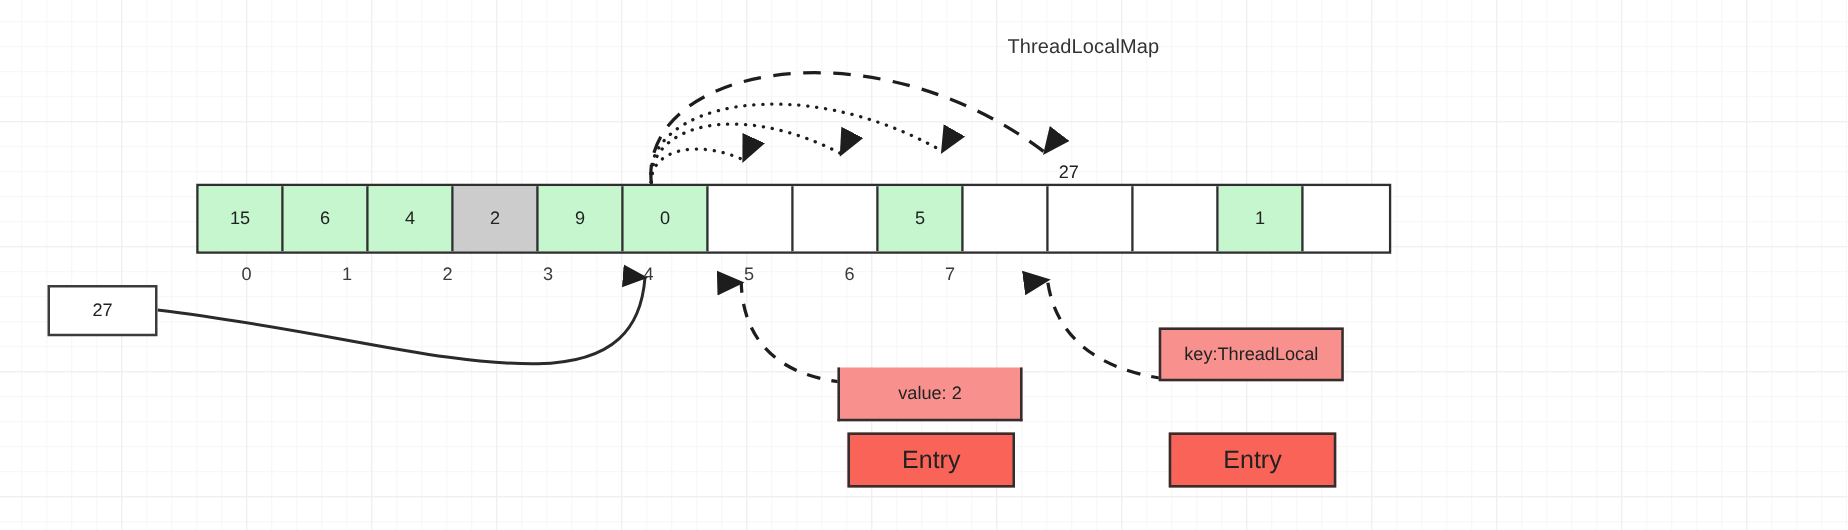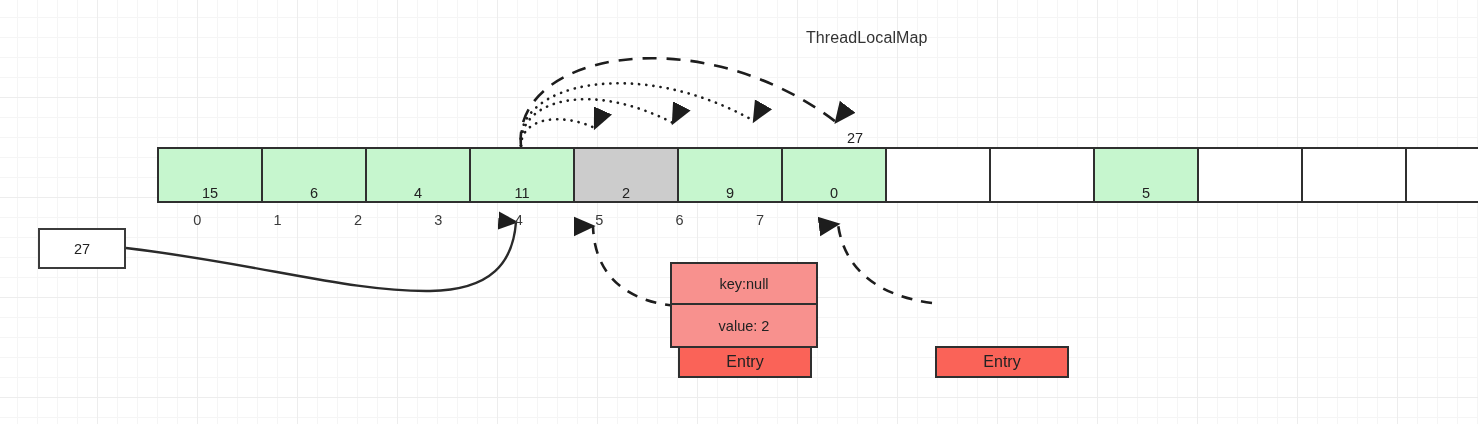"15" .array-cell { align-items: flex-end -> center; width: 104px -> 68px }
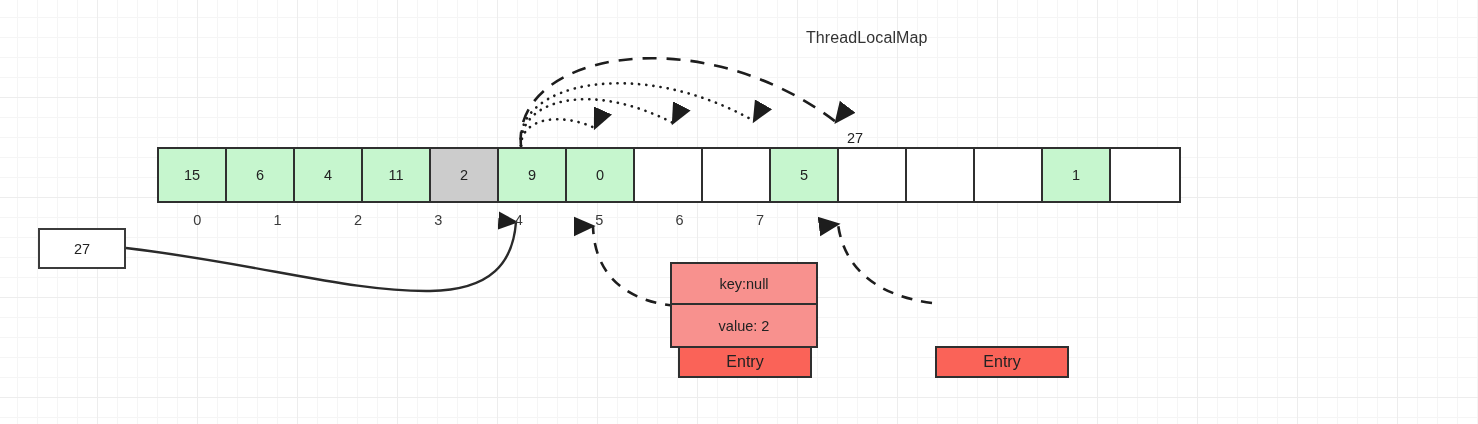"11" div.array-cell { html: <div> <span>11</span> </div> -> none }
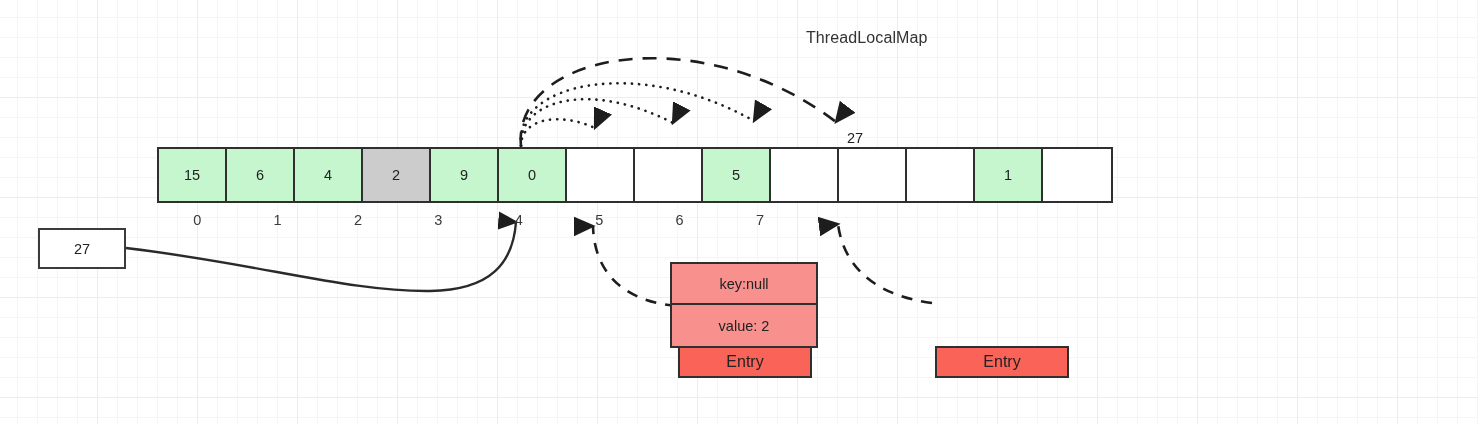"key:null" div.entry-field { html: <div>key:null</div> -> none }
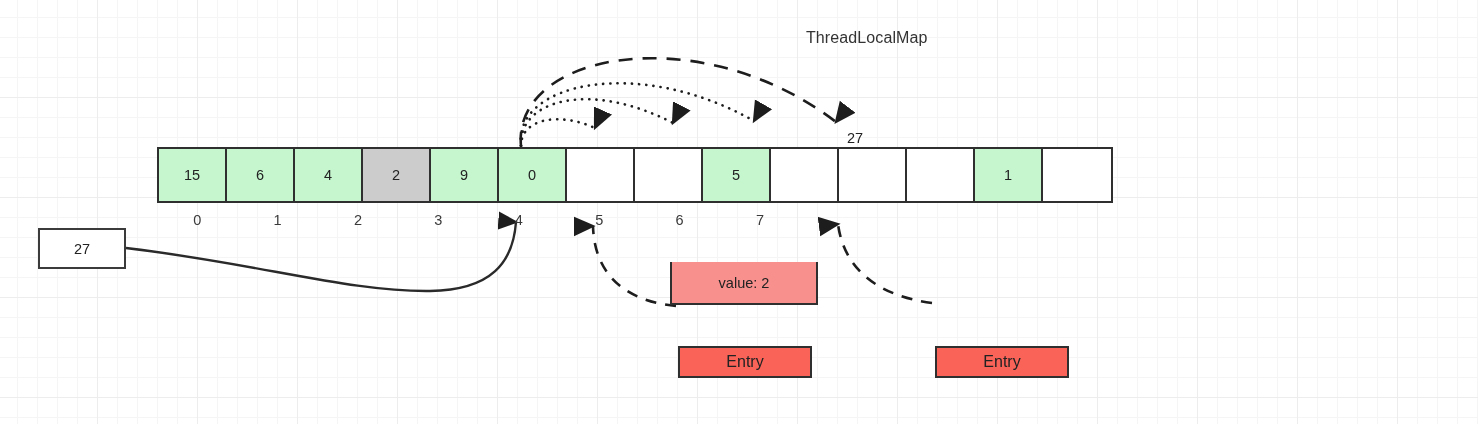"key:ThreadLocal" div.entry-field { html: none -> <div>key:ThreadLocal</div> }
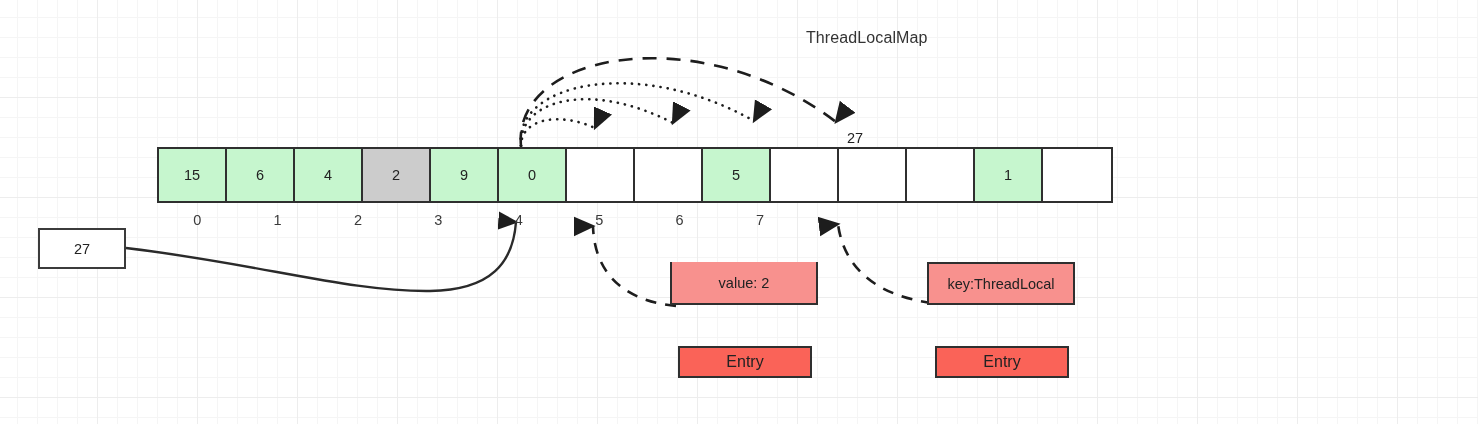"value: 2" .entry-field.value-field { margin-top: none -> 32px }
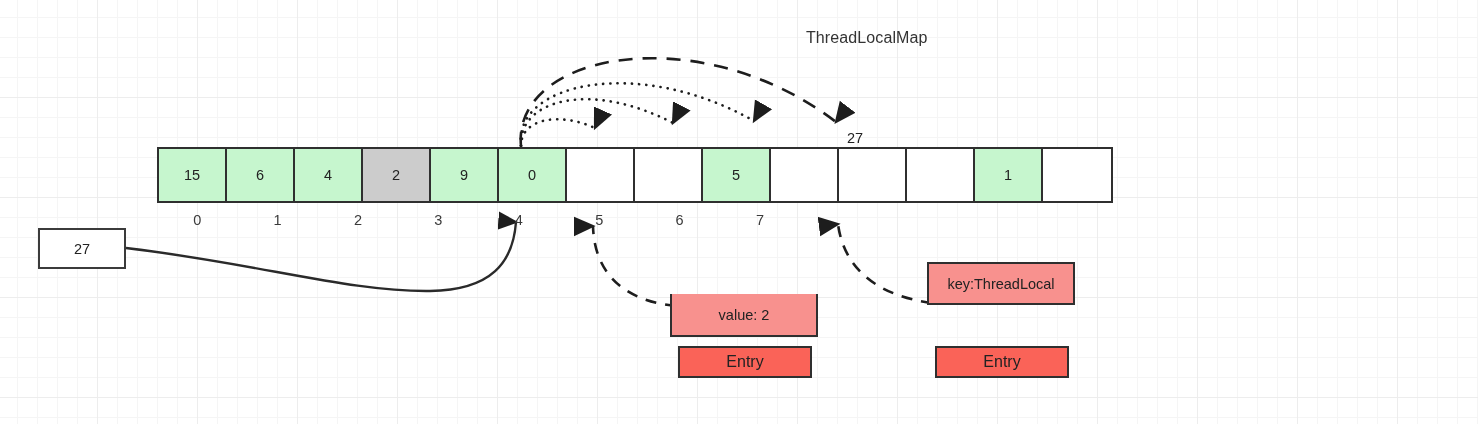"Entry" .entry-tag { font-size: 16px -> 20px; height: 32px -> 44px }
